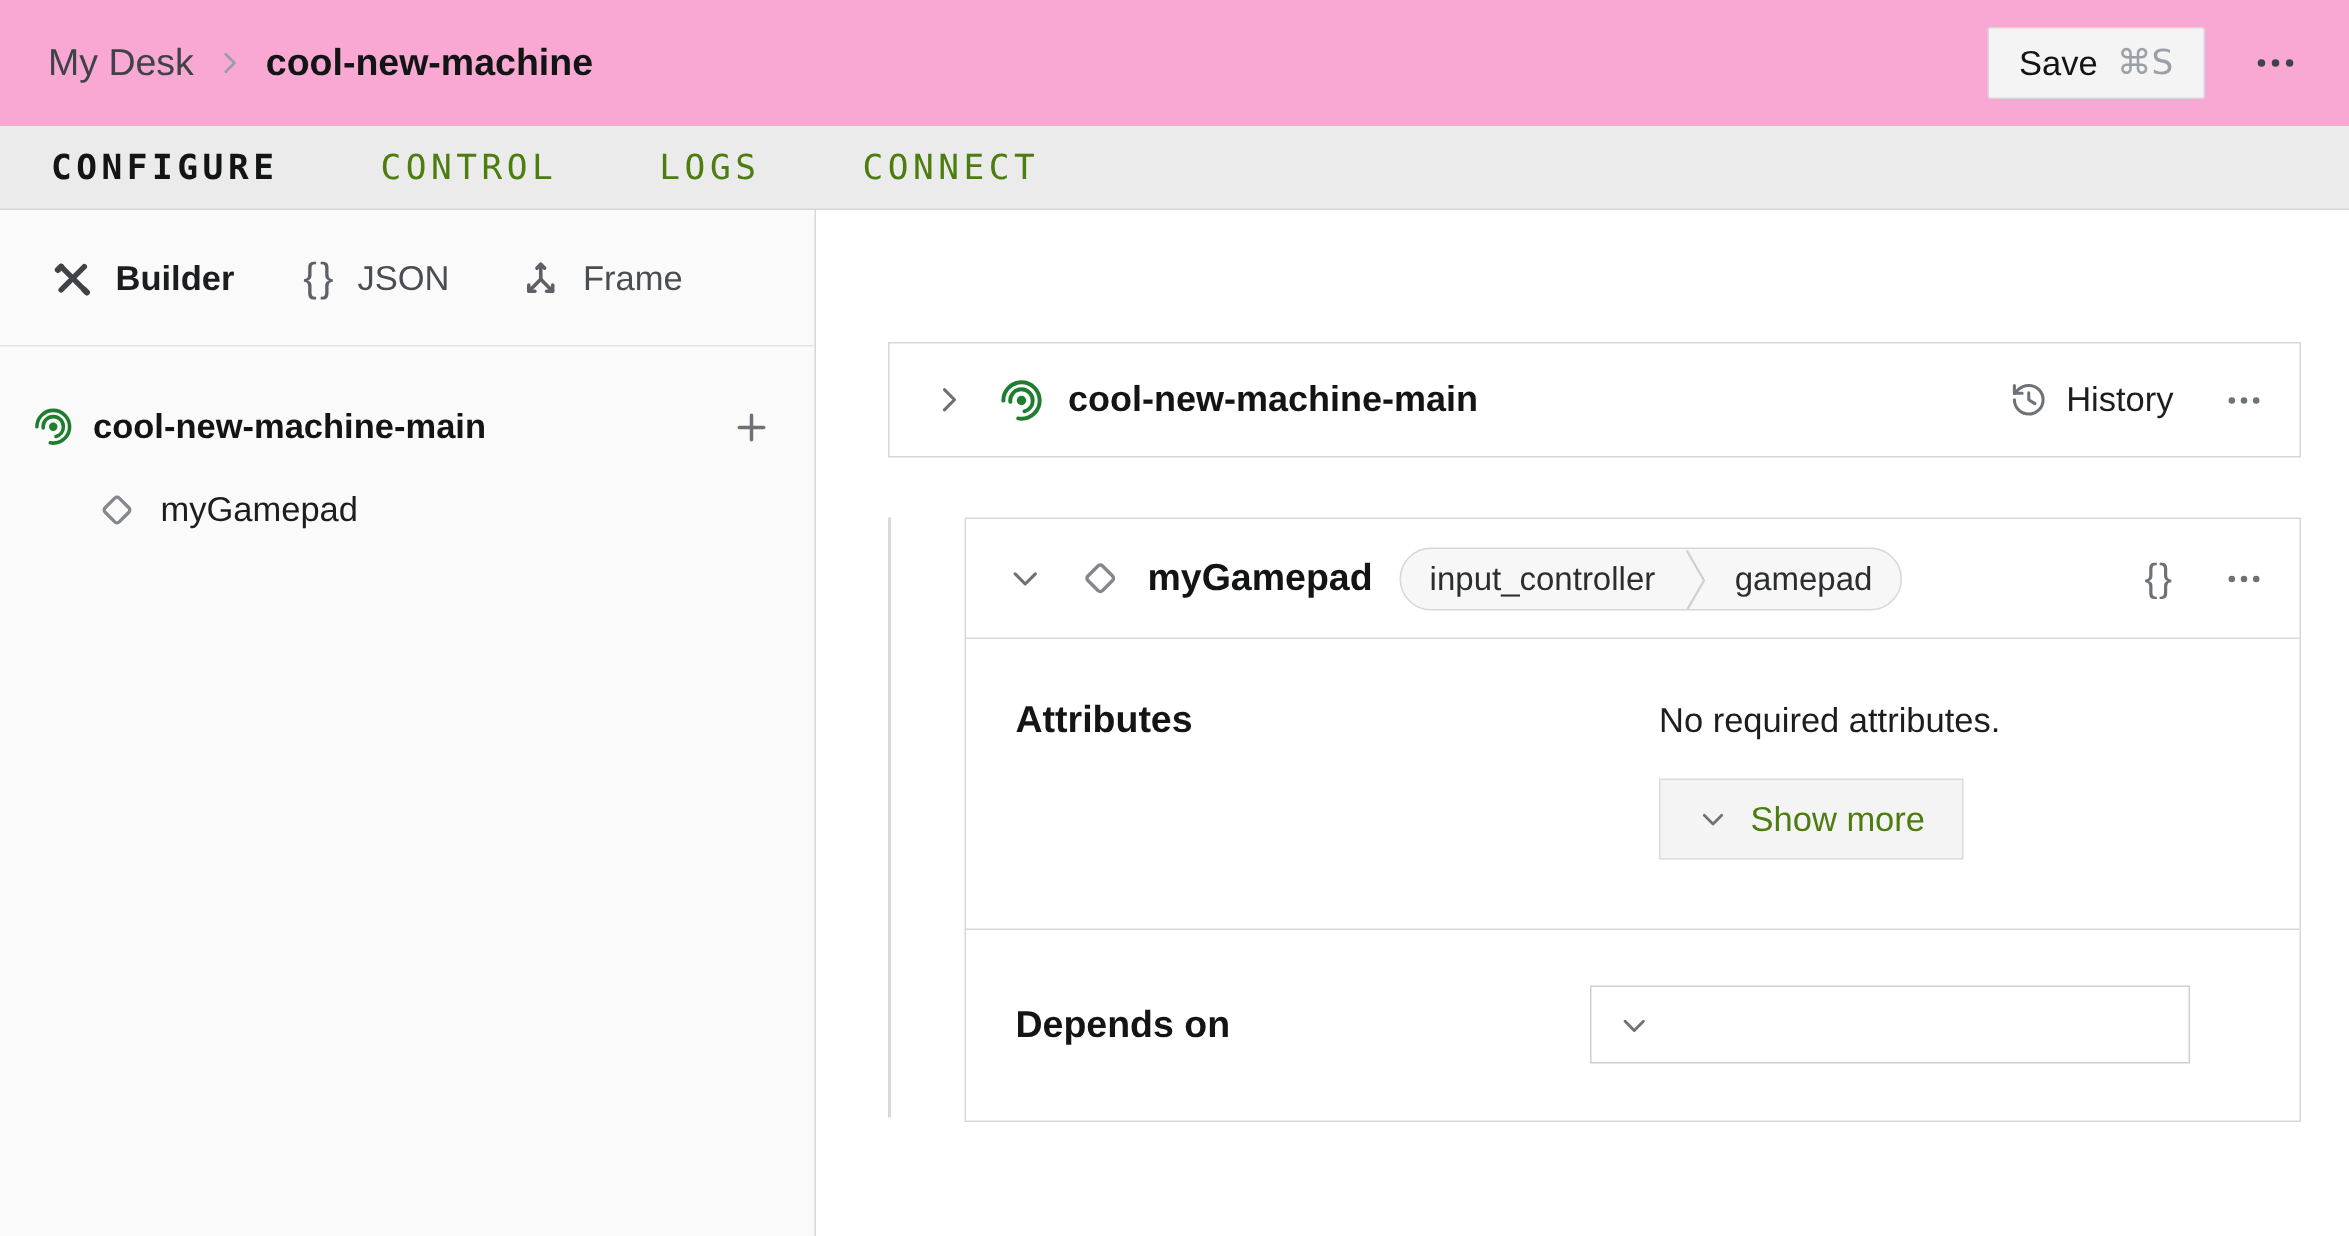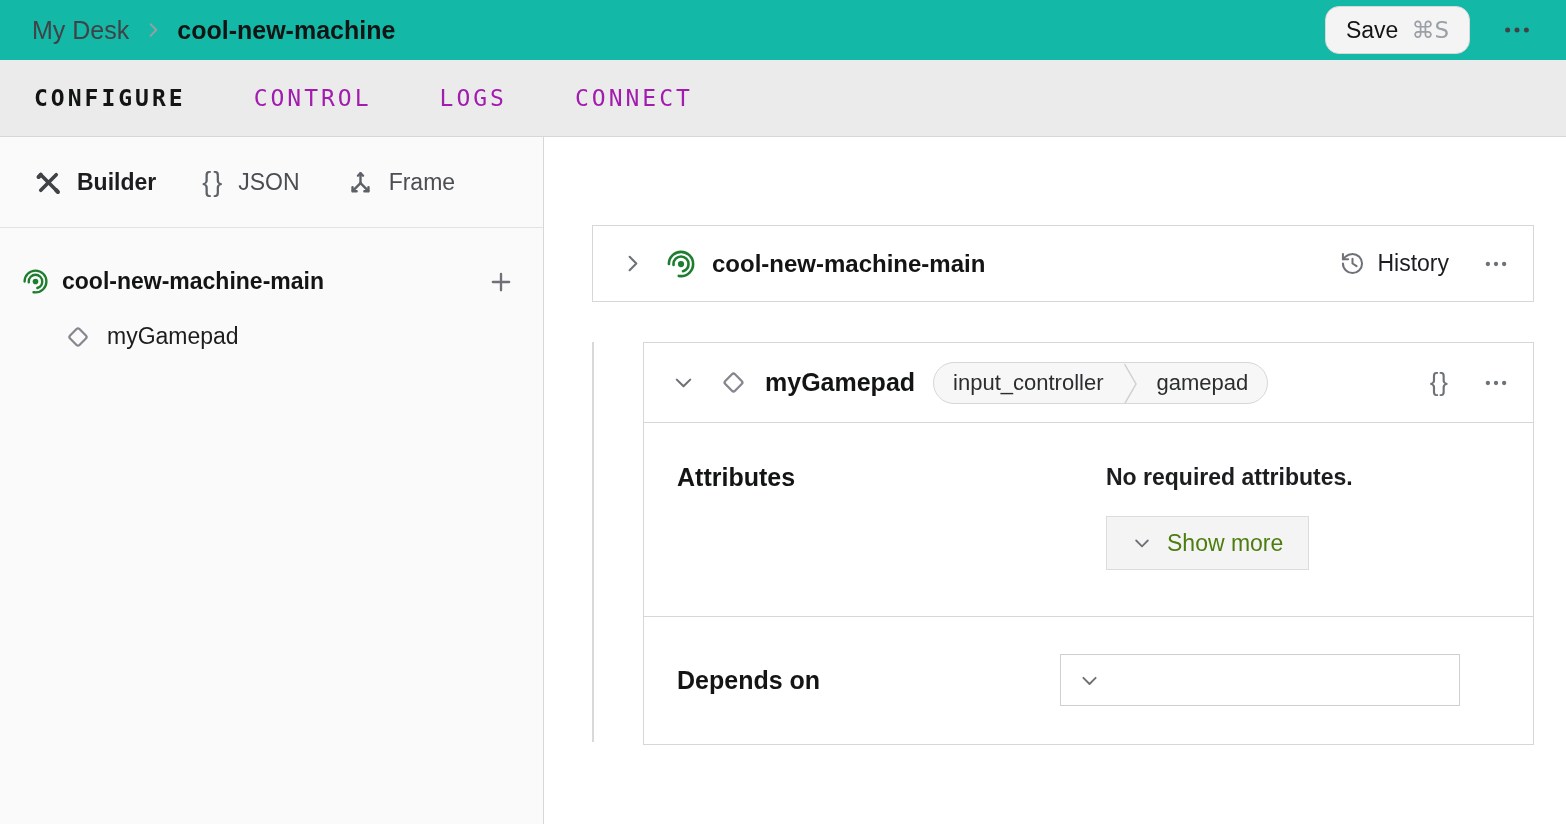"My Desk" .topbar { background: #14b8a6 -> #f9a8d4; height: 60px -> 84px }
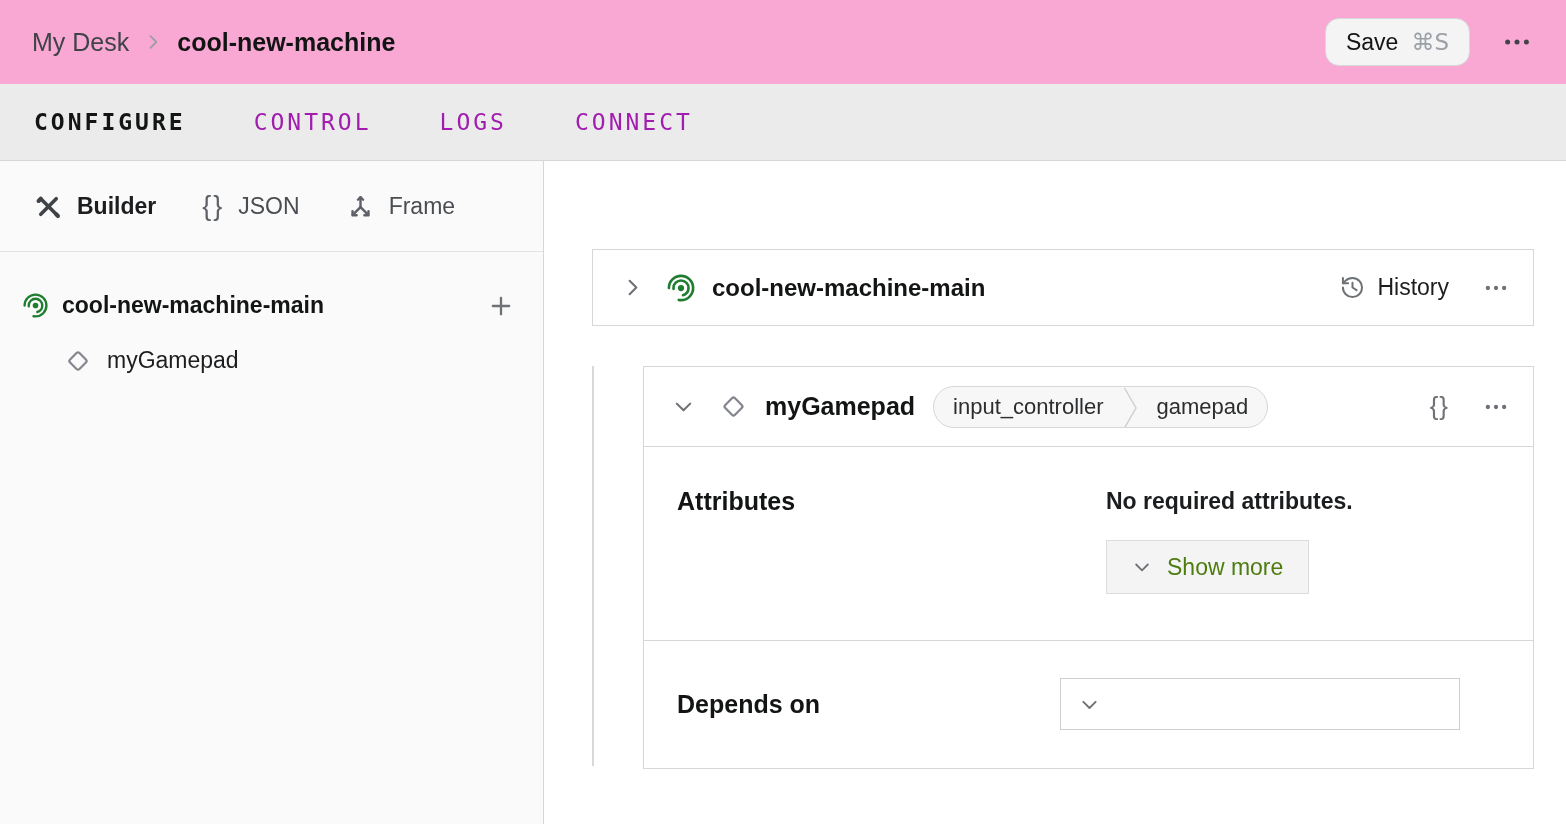"Save" .save-btn { border-radius: 14px -> 2px }
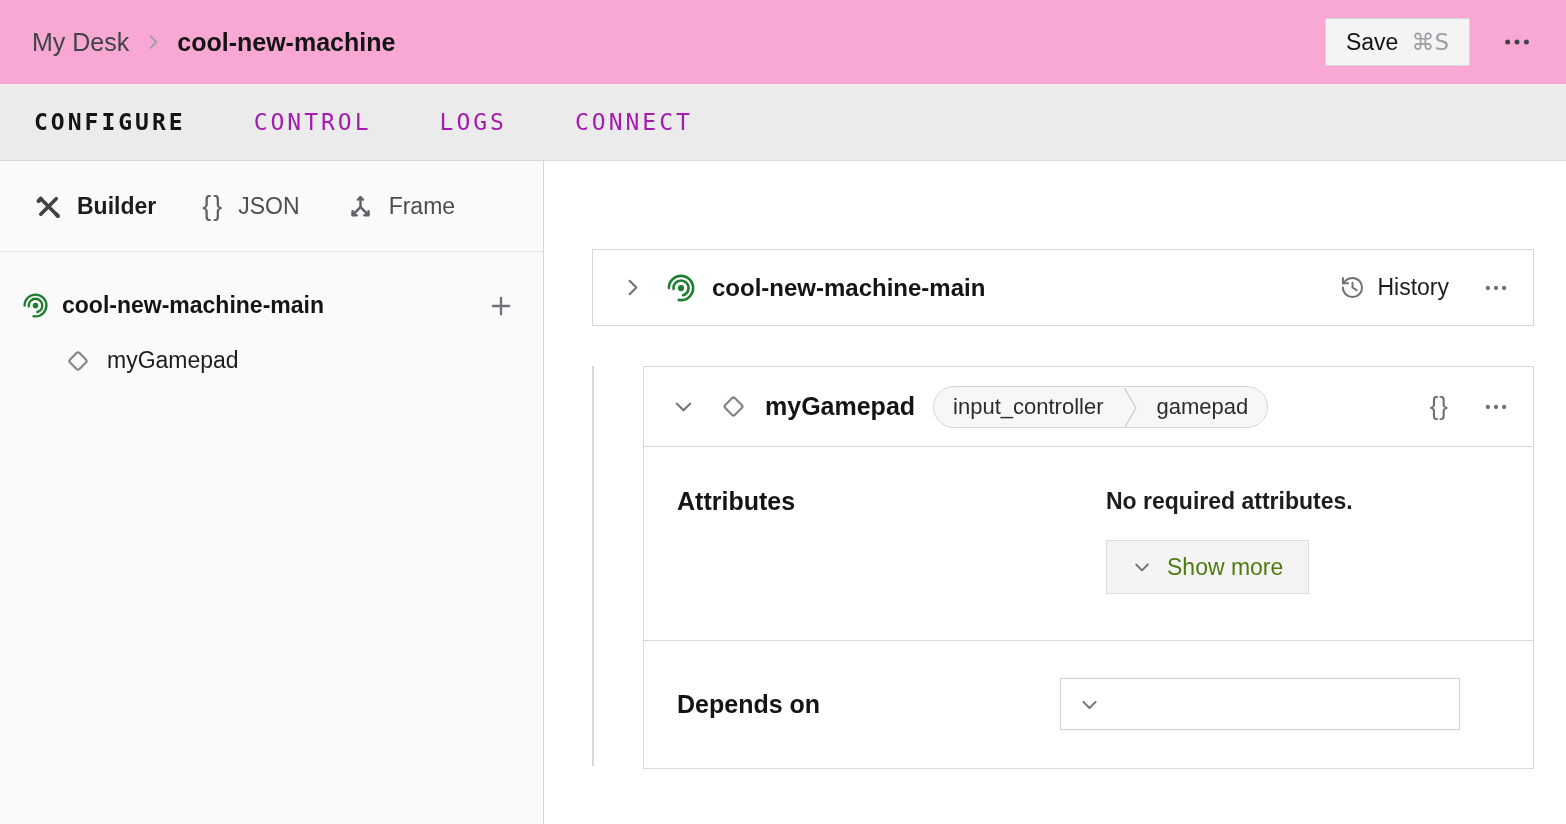"CONFIGURE" .tabbar { height: 77px -> 56px }
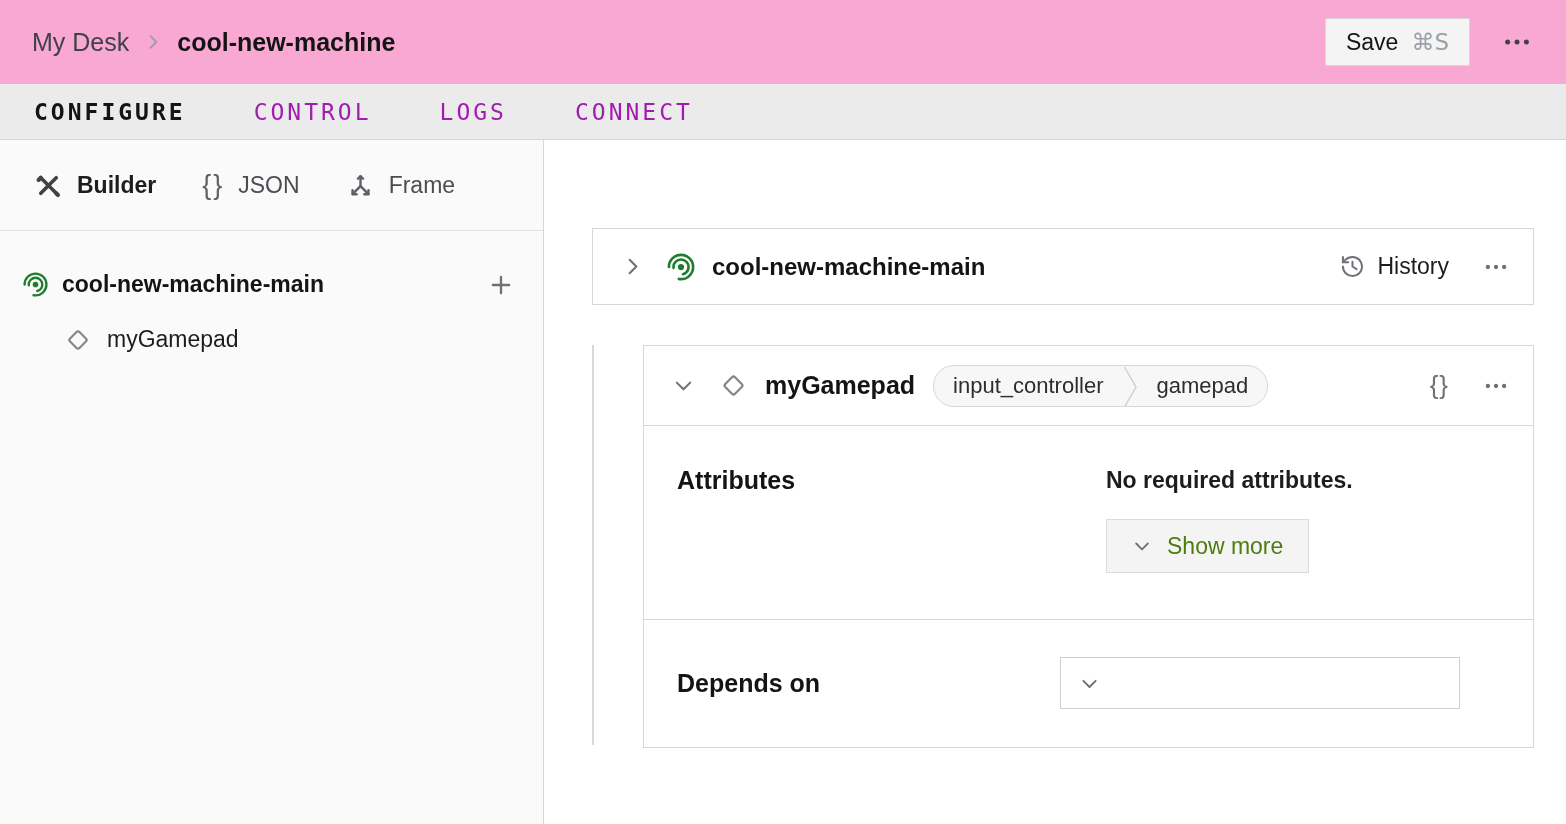"CONTROL" .tab { color: #a21caf -> #4d7c0f }
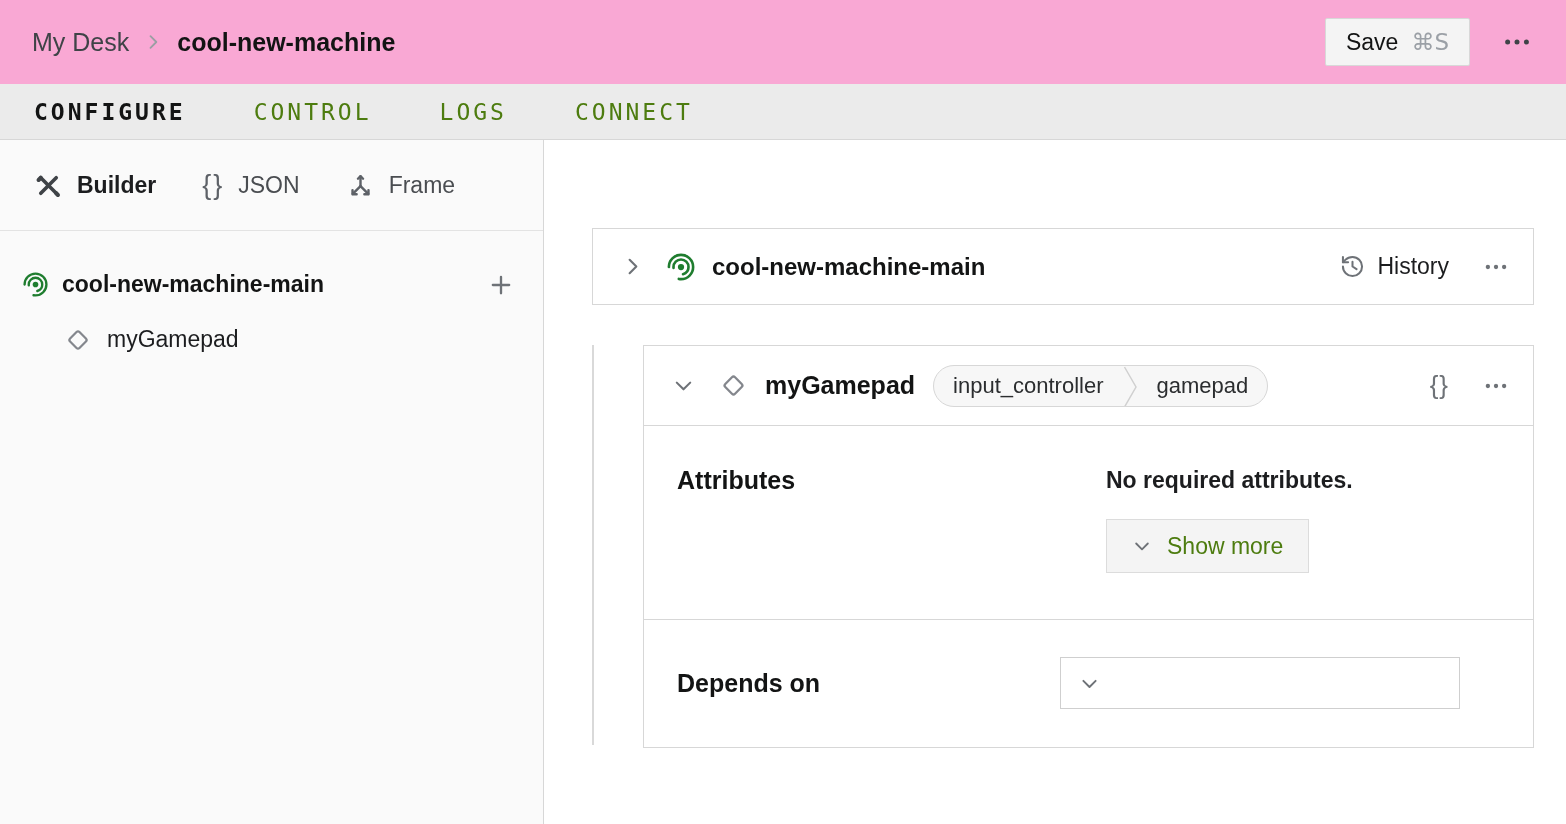"No required attributes." .attr-empty { font-weight: bold -> none }
